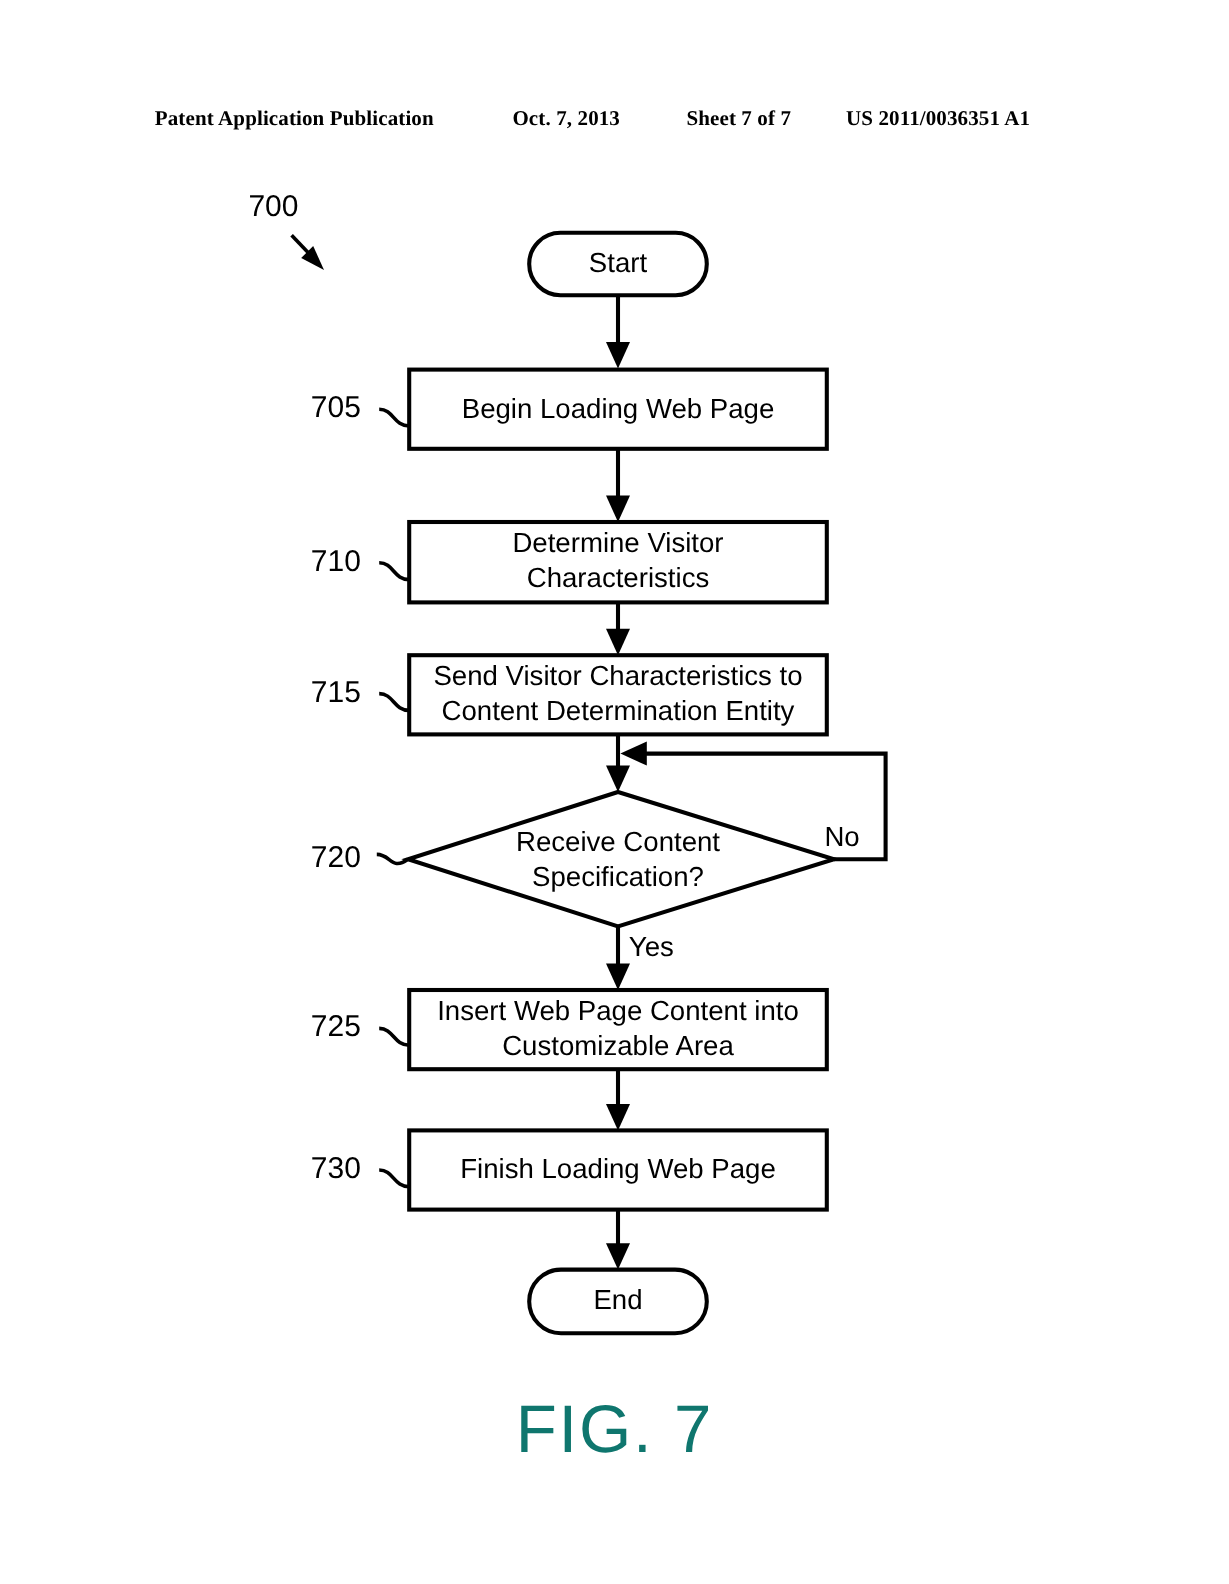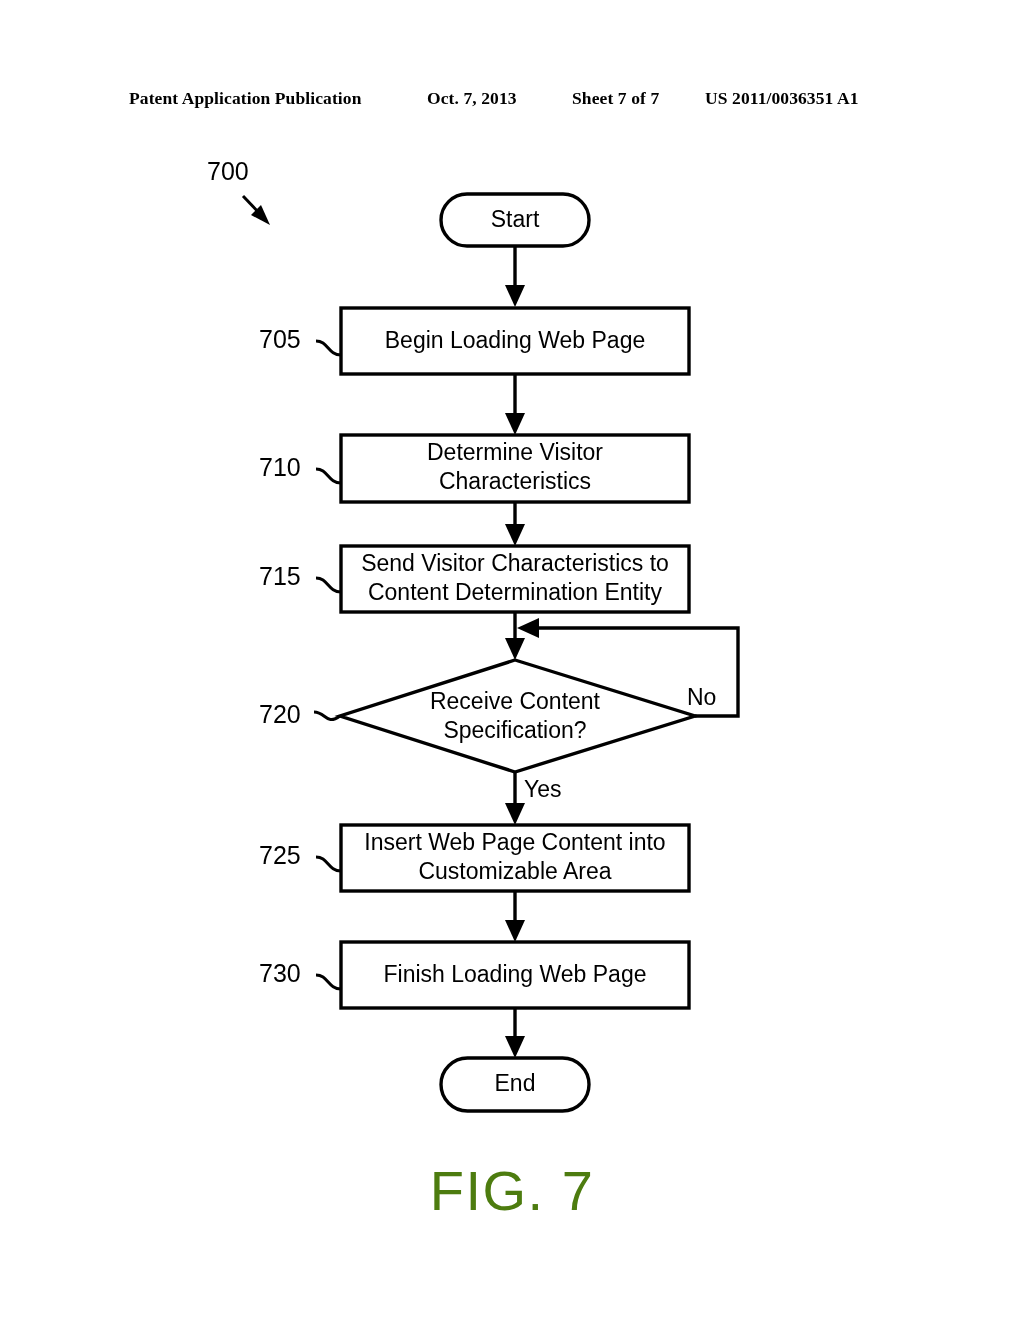"FIG. 7" .fig-caption { color: #4d7c0f -> #0f766e }
